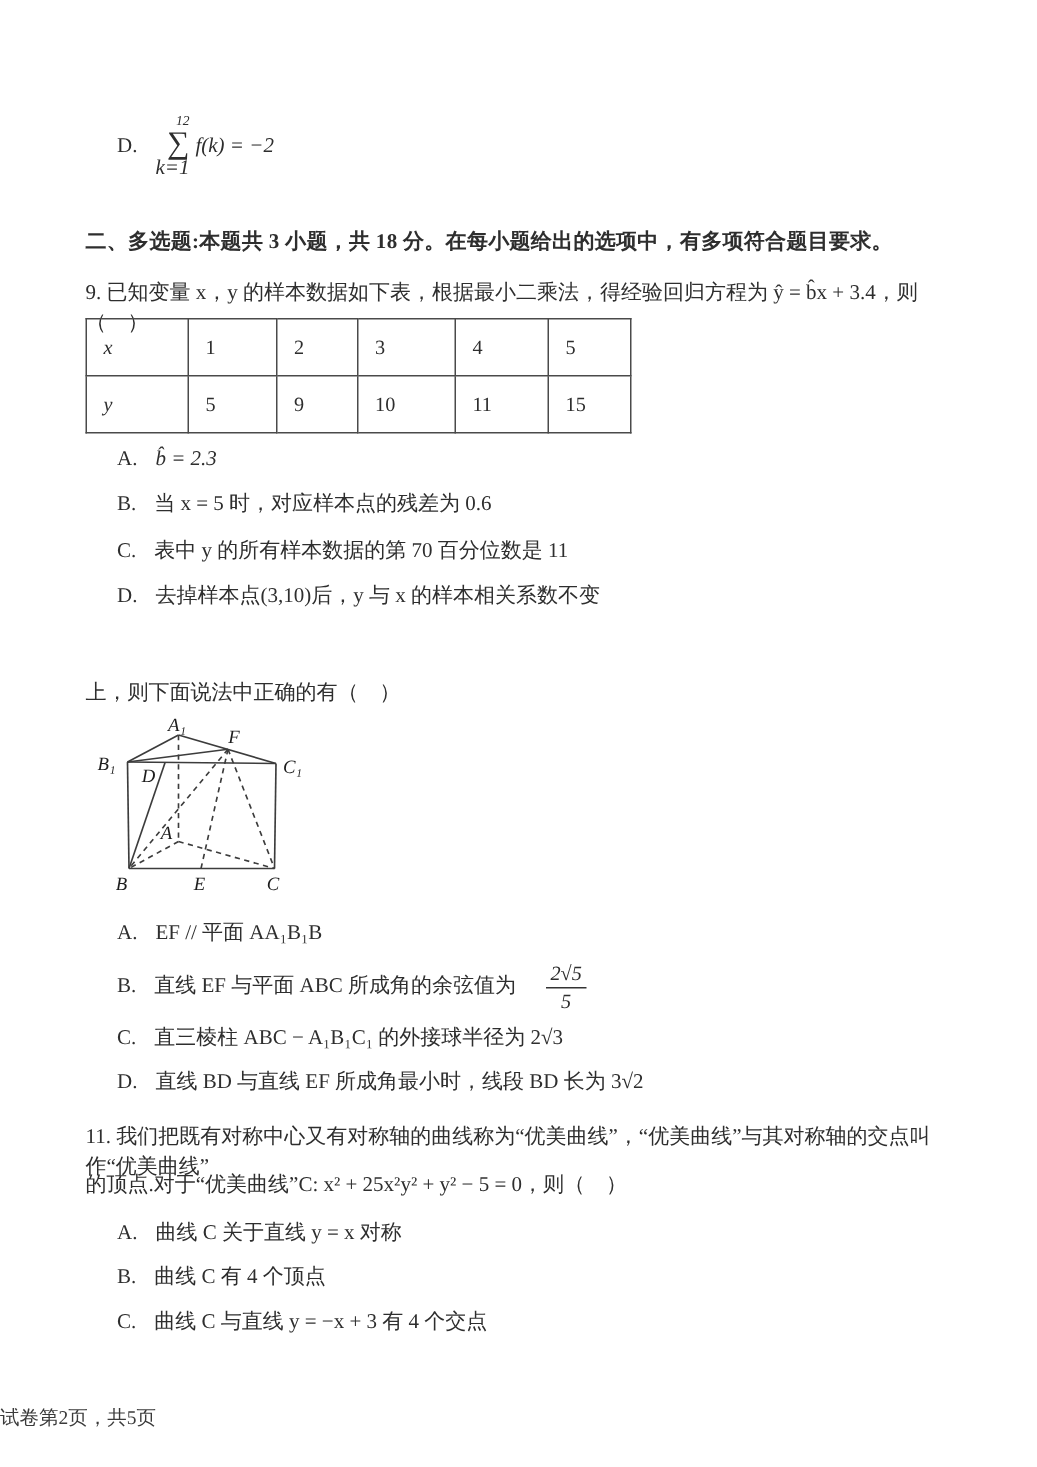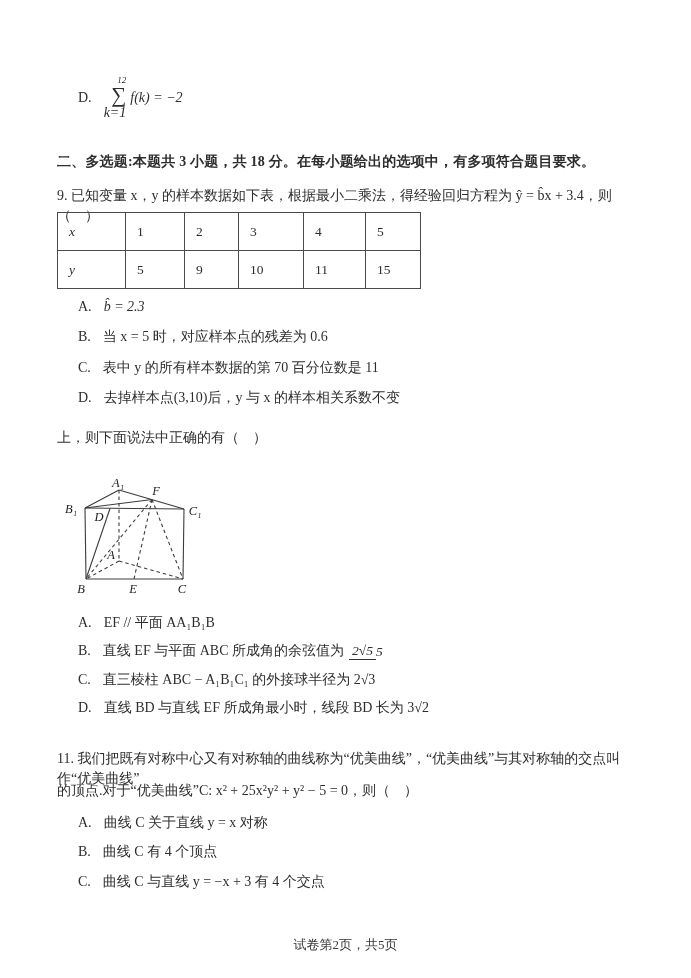"上，则下面说法中正确的有（ ）" div.block { top: 428px -> 453px }
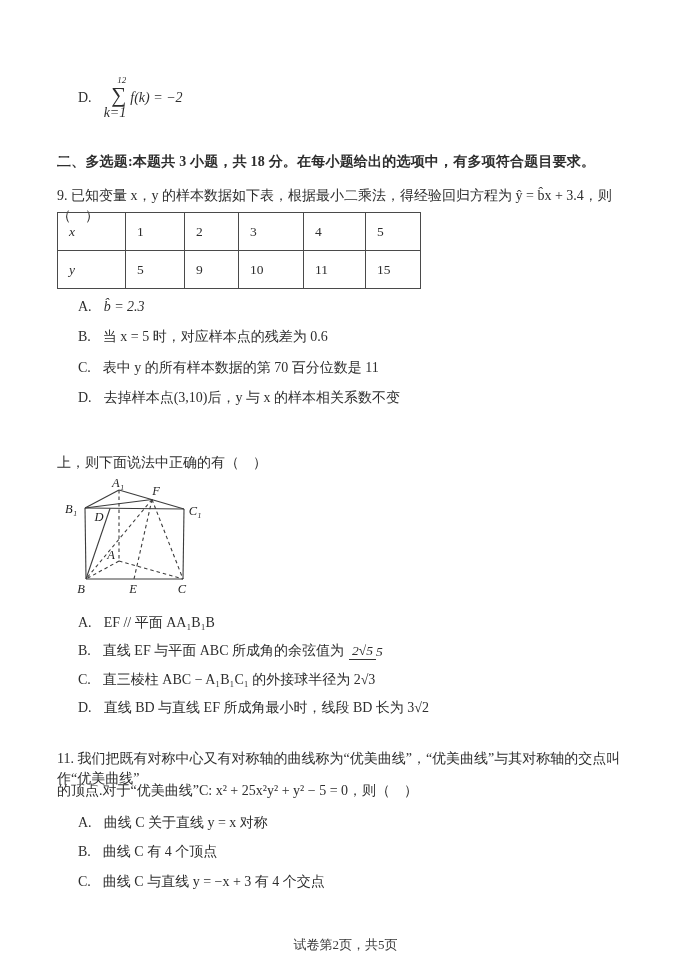"2√5" .frac { flex-direction: row -> column; margin-left: 5px -> 20px }
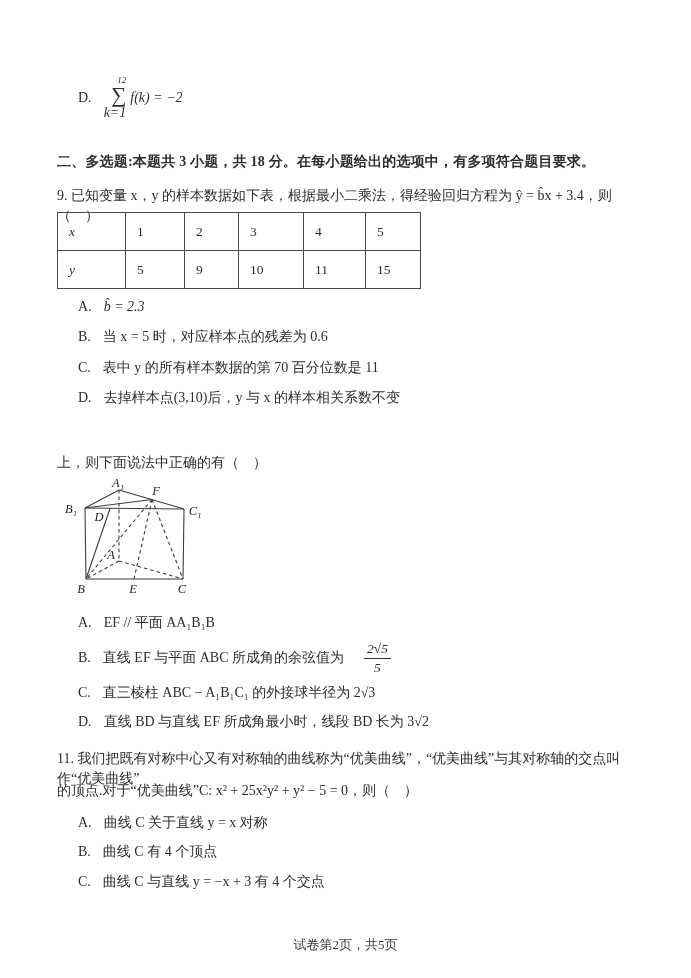"试卷第2页，共5页" .footer { text-align: center -> left }
